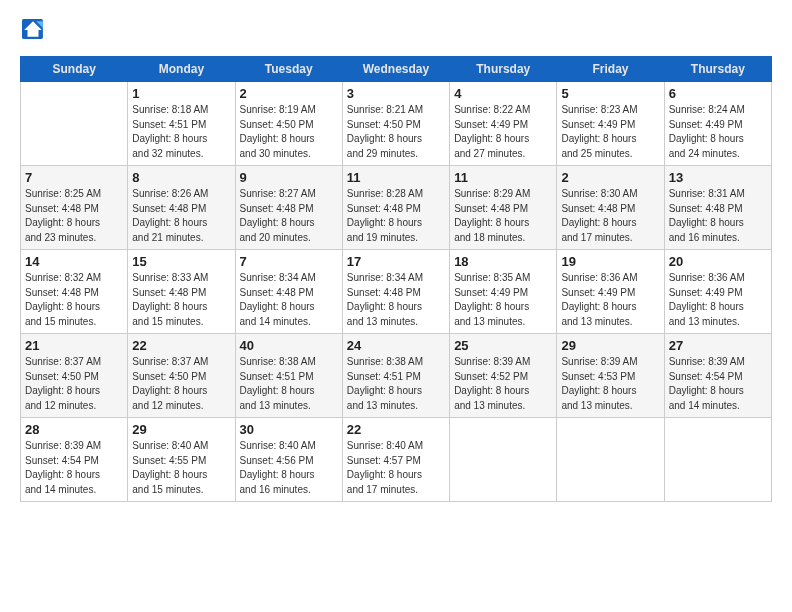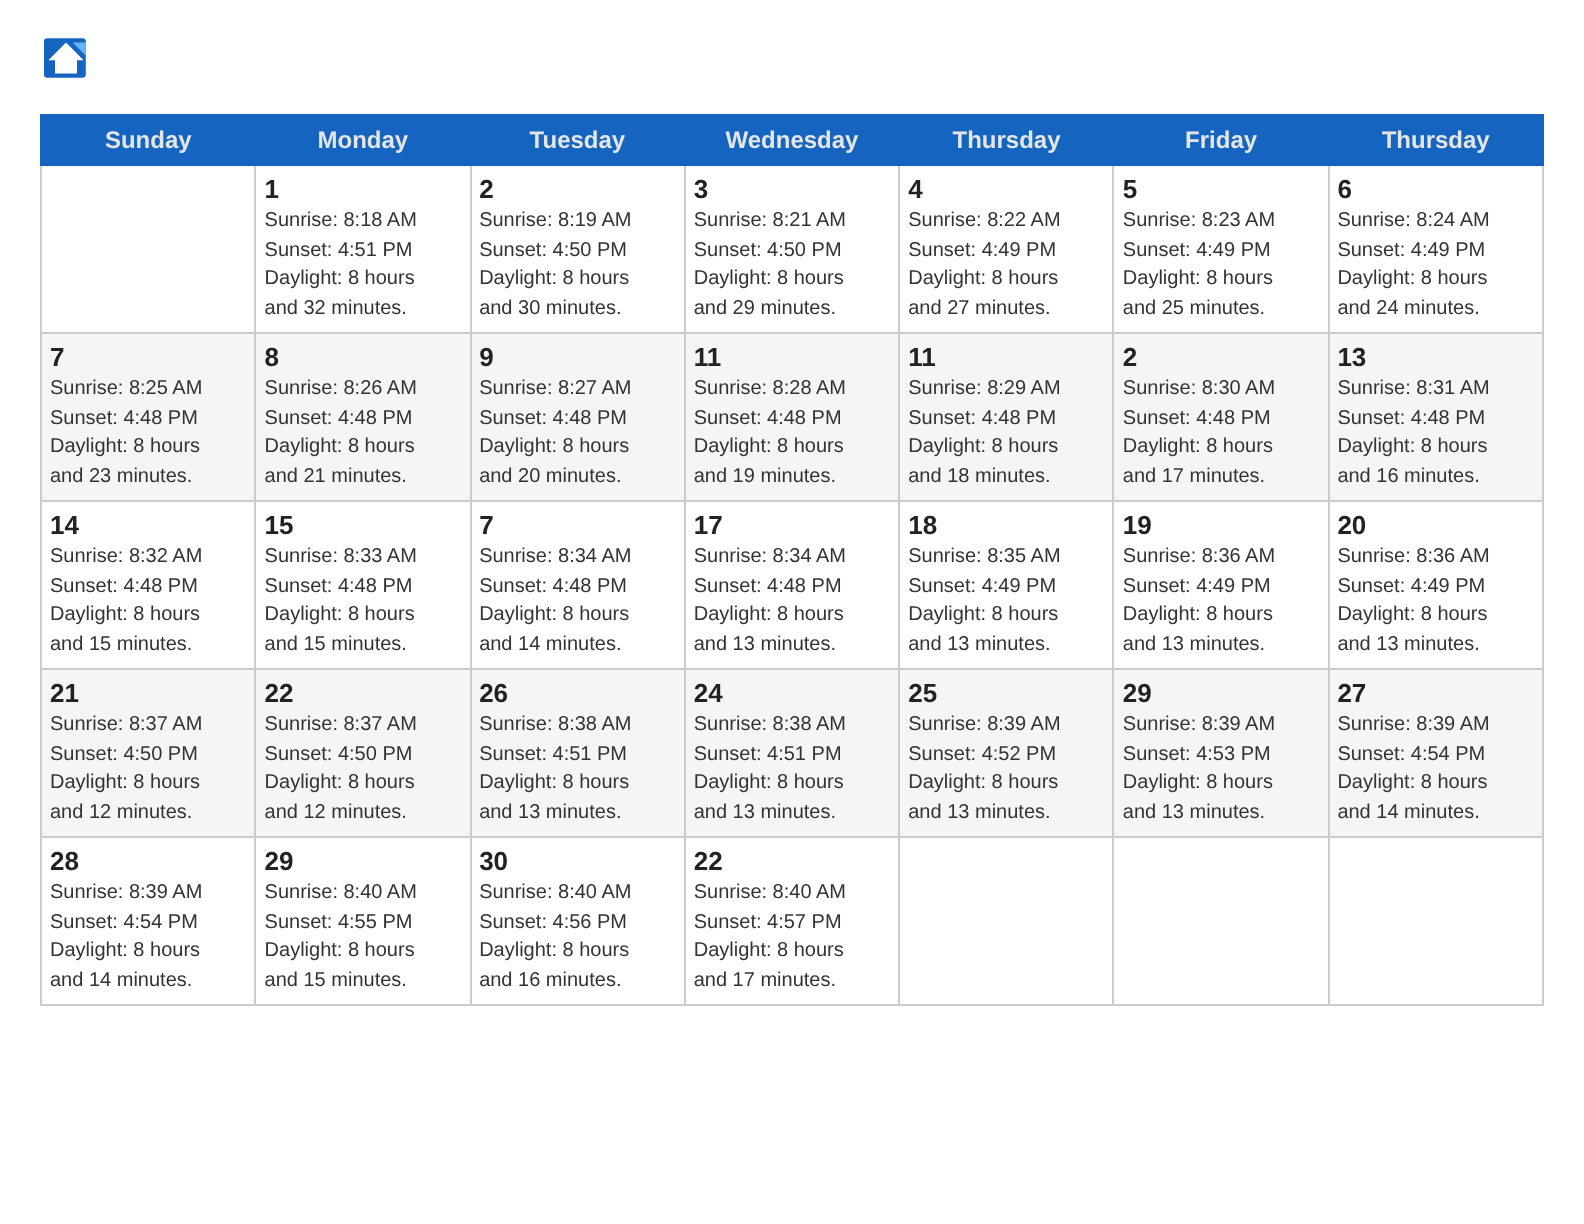"26" span.day-num { text: 26 -> 40 }
